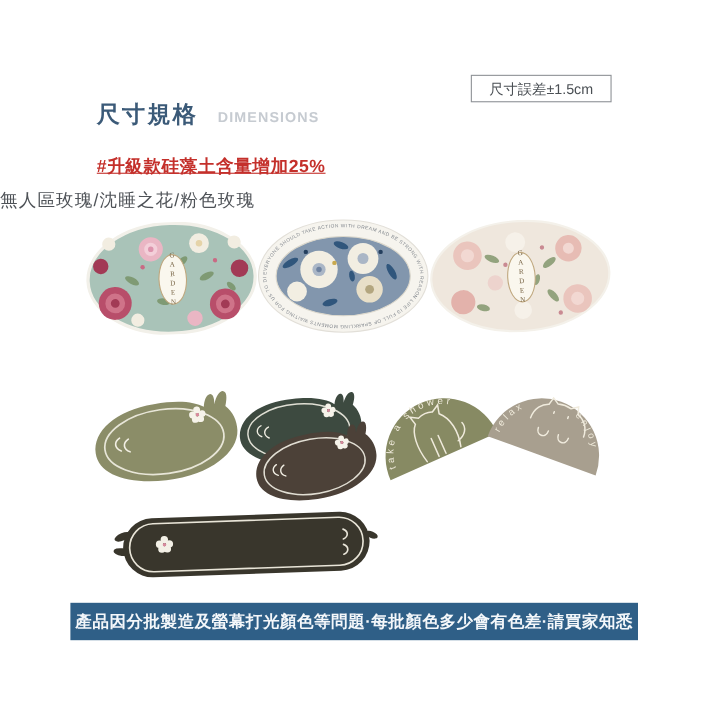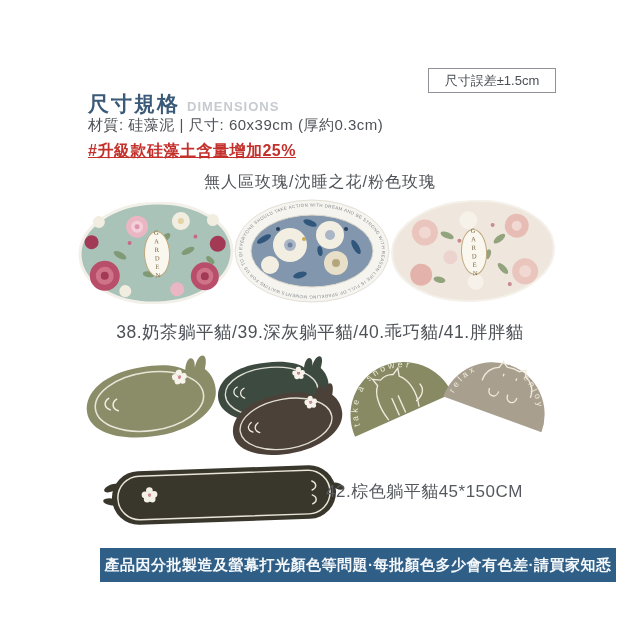"尺寸規格" .title-row { gap: 7px -> 18px }
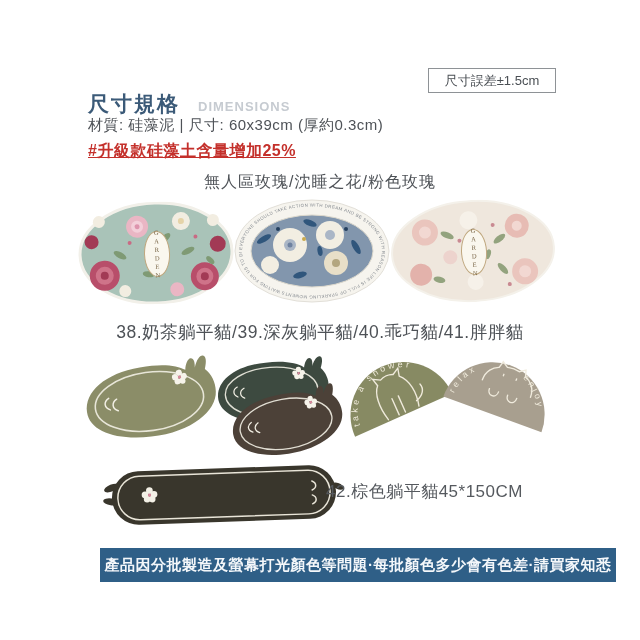"材質: 硅藻泥 | 尺寸: 60x39cm" div.spec-line { html: <div>材質: 硅藻泥 | 尺寸: 60x39cm (厚約0.3cm)</div> -> none }
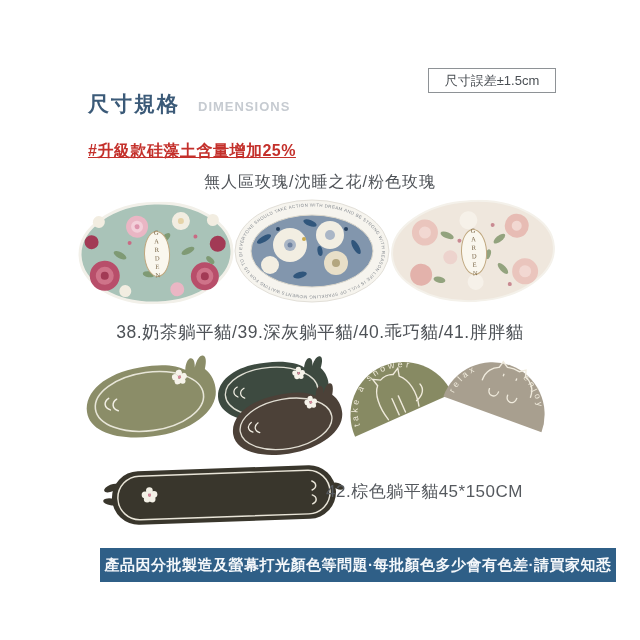"無人區玫瑰/沈睡之花/粉色玫瑰" .floral-title { text-align: center -> left }
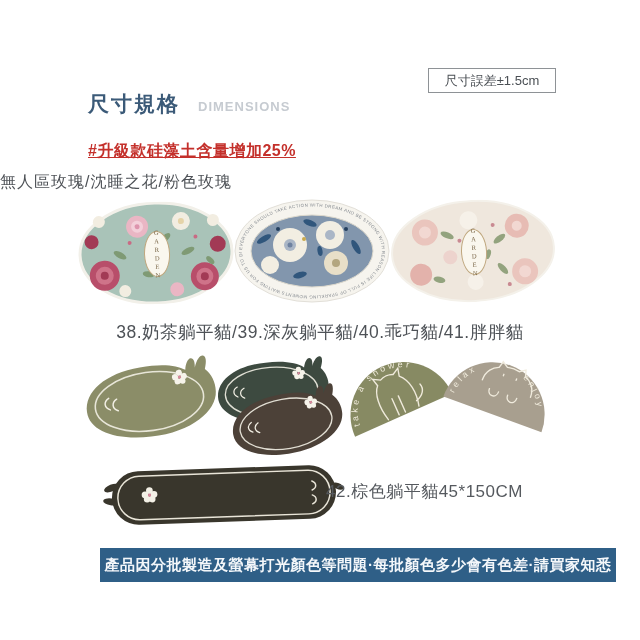"38.奶茶躺平貓/39.深灰躺平貓/40.乖巧貓/41.胖胖貓" div.cats-title { html: <div>38.奶茶躺平貓/39.深灰躺平貓/40.乖巧貓/41.胖胖貓</div> -> none }
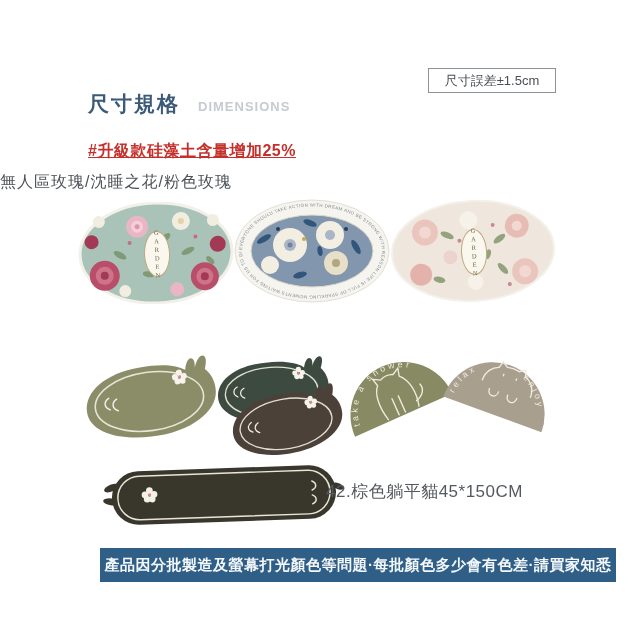"42.棕色躺平貓45*150CM" div.long-label { html: <div>42.棕色躺平貓45*150CM</div> -> none }
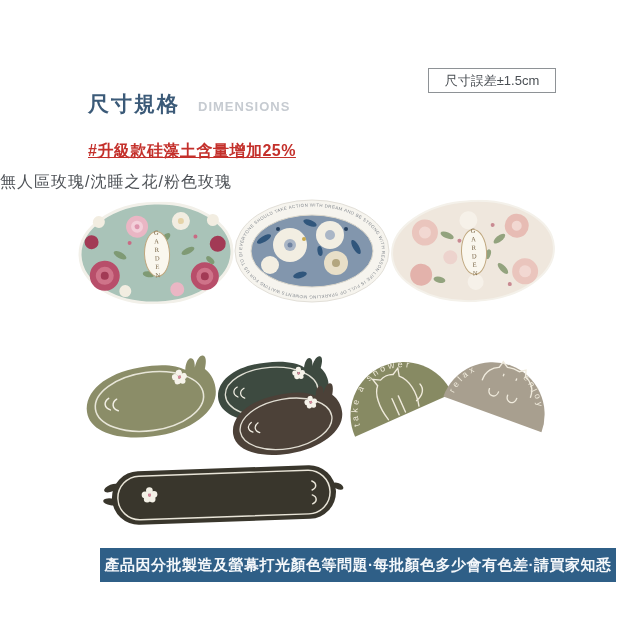"產品因分批製造及螢幕打光顏色等問題·每批顏色多少會有色差·請買家知悉" .banner { margin-left: 36px -> none }
